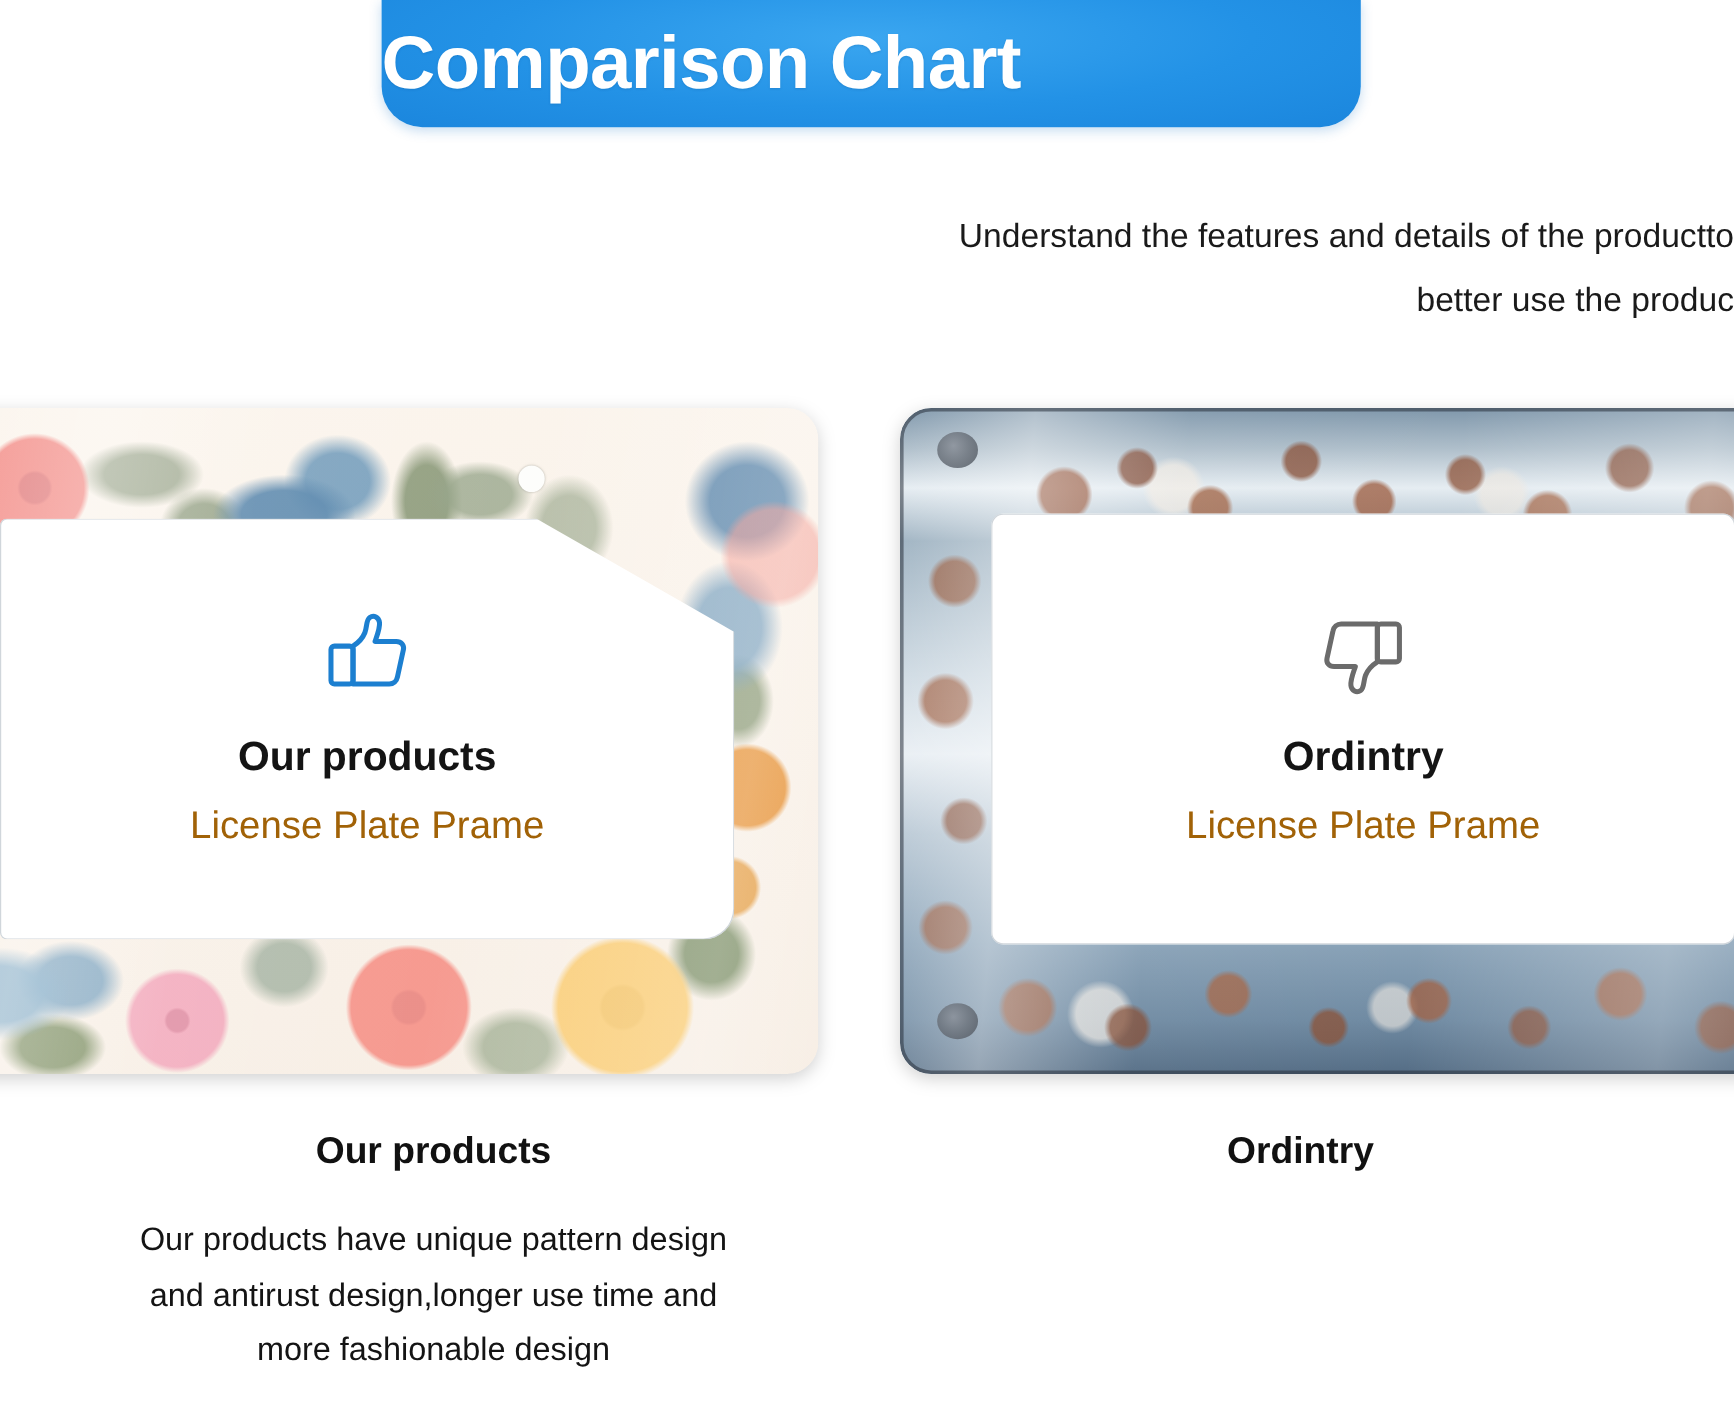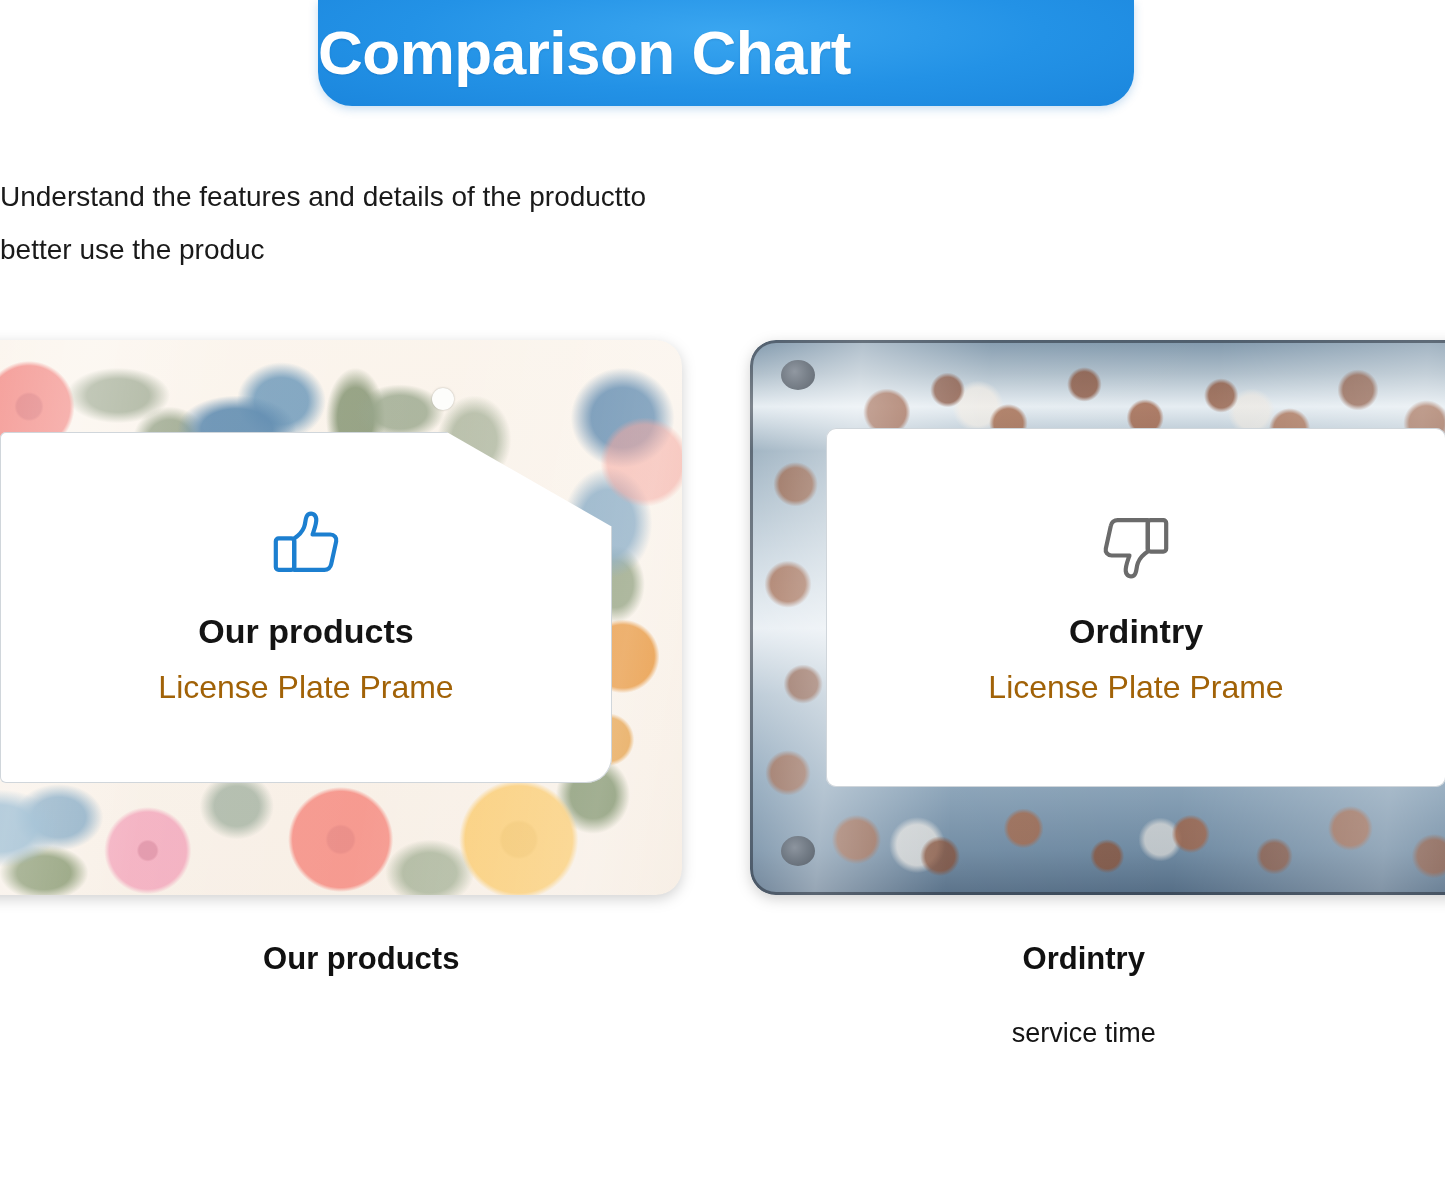"Understand the features and details" .subtitle { text-align: left -> right }
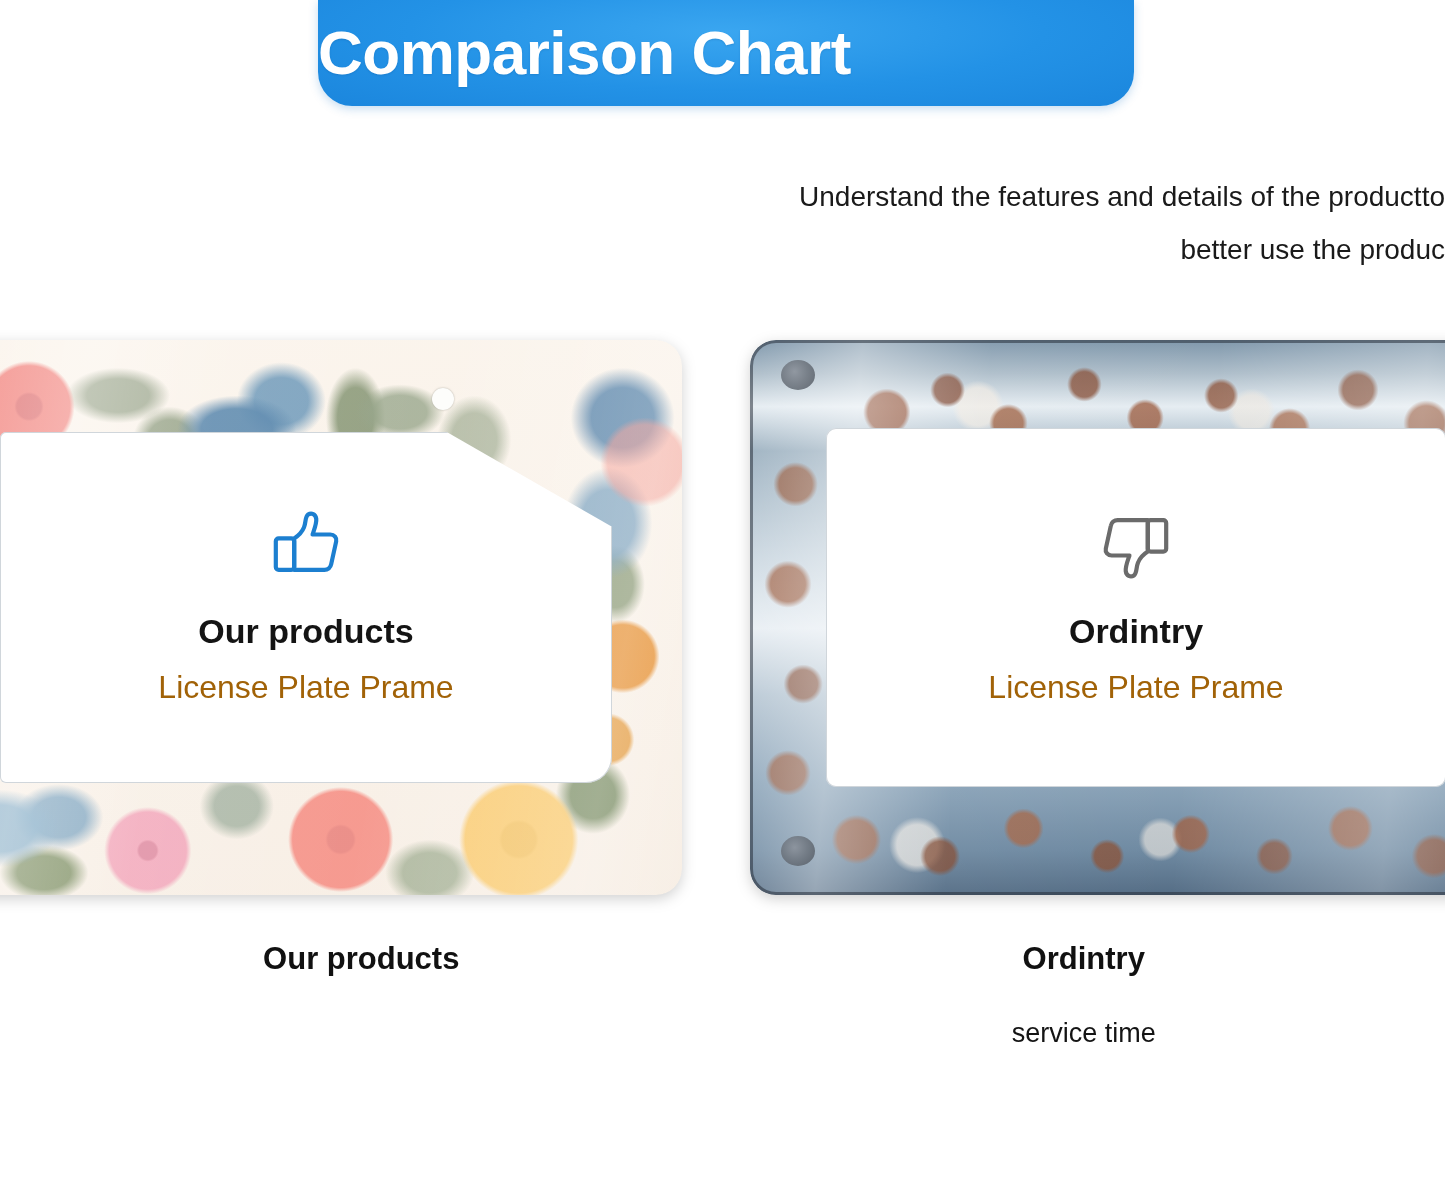"Our products have unique pattern" div.col-body { html: none -> <div> <span>Our products have unique pattern design</span> <span>and antirust design,longer use time and</span> <span>more fashionable design</span> </div> }
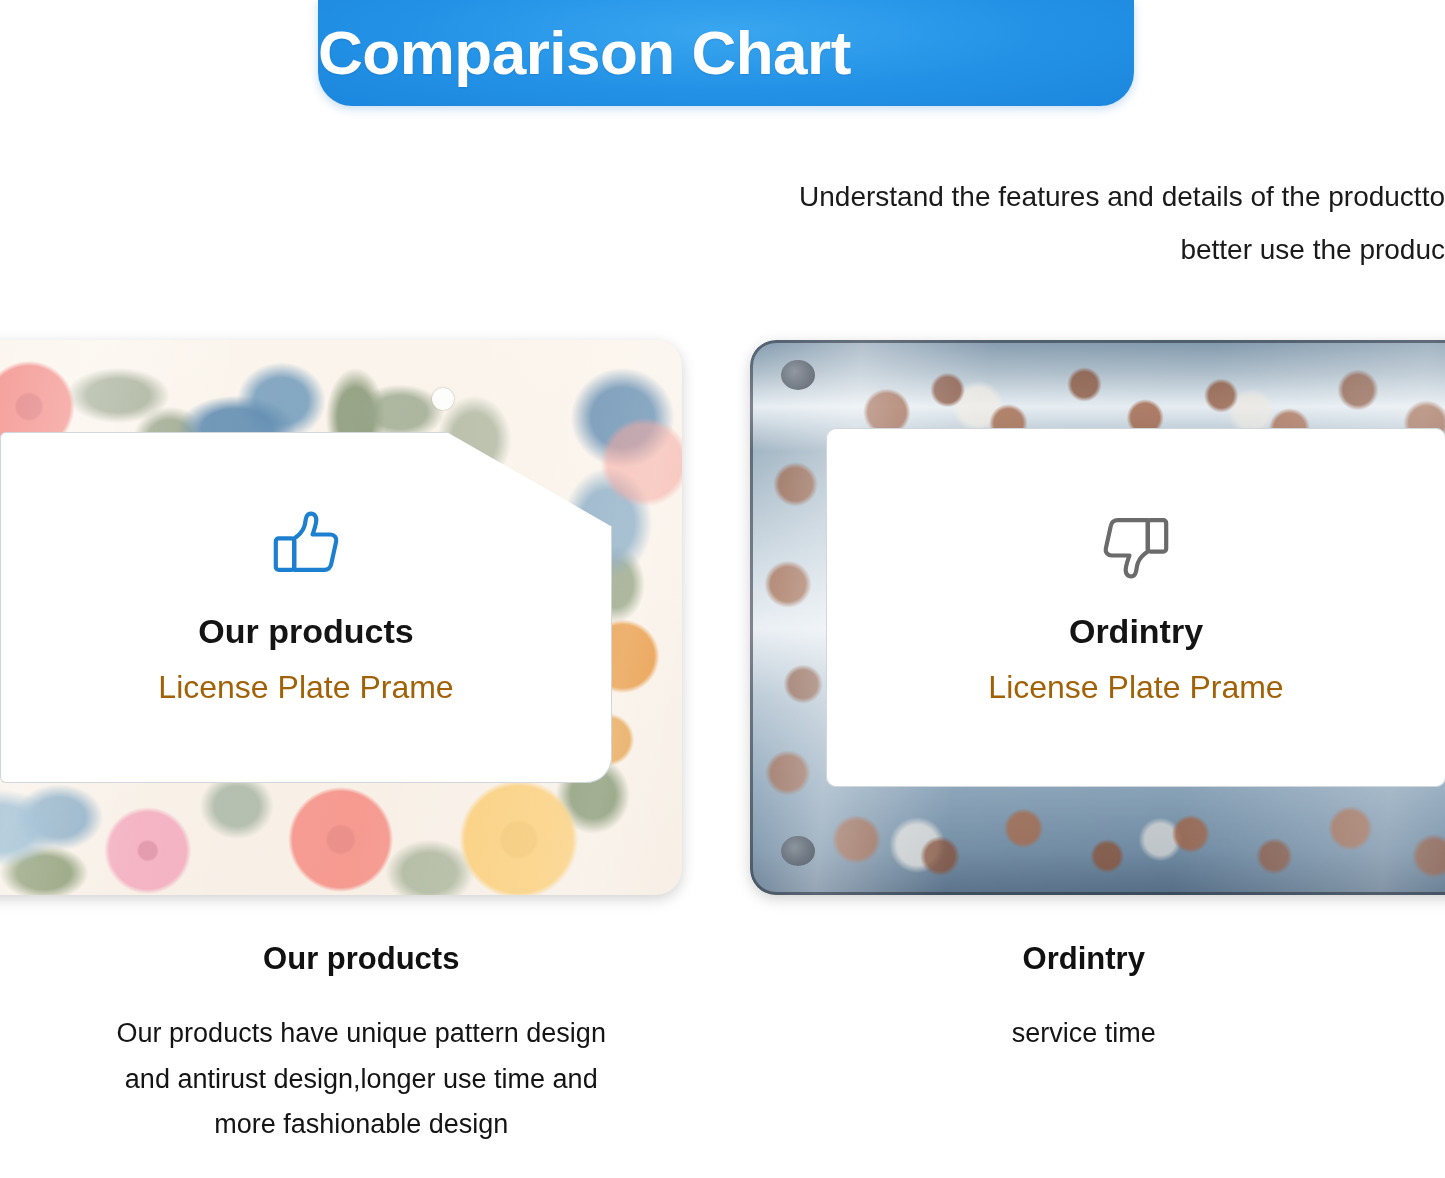"service time" span { html: <span>service time</span> -> none }
